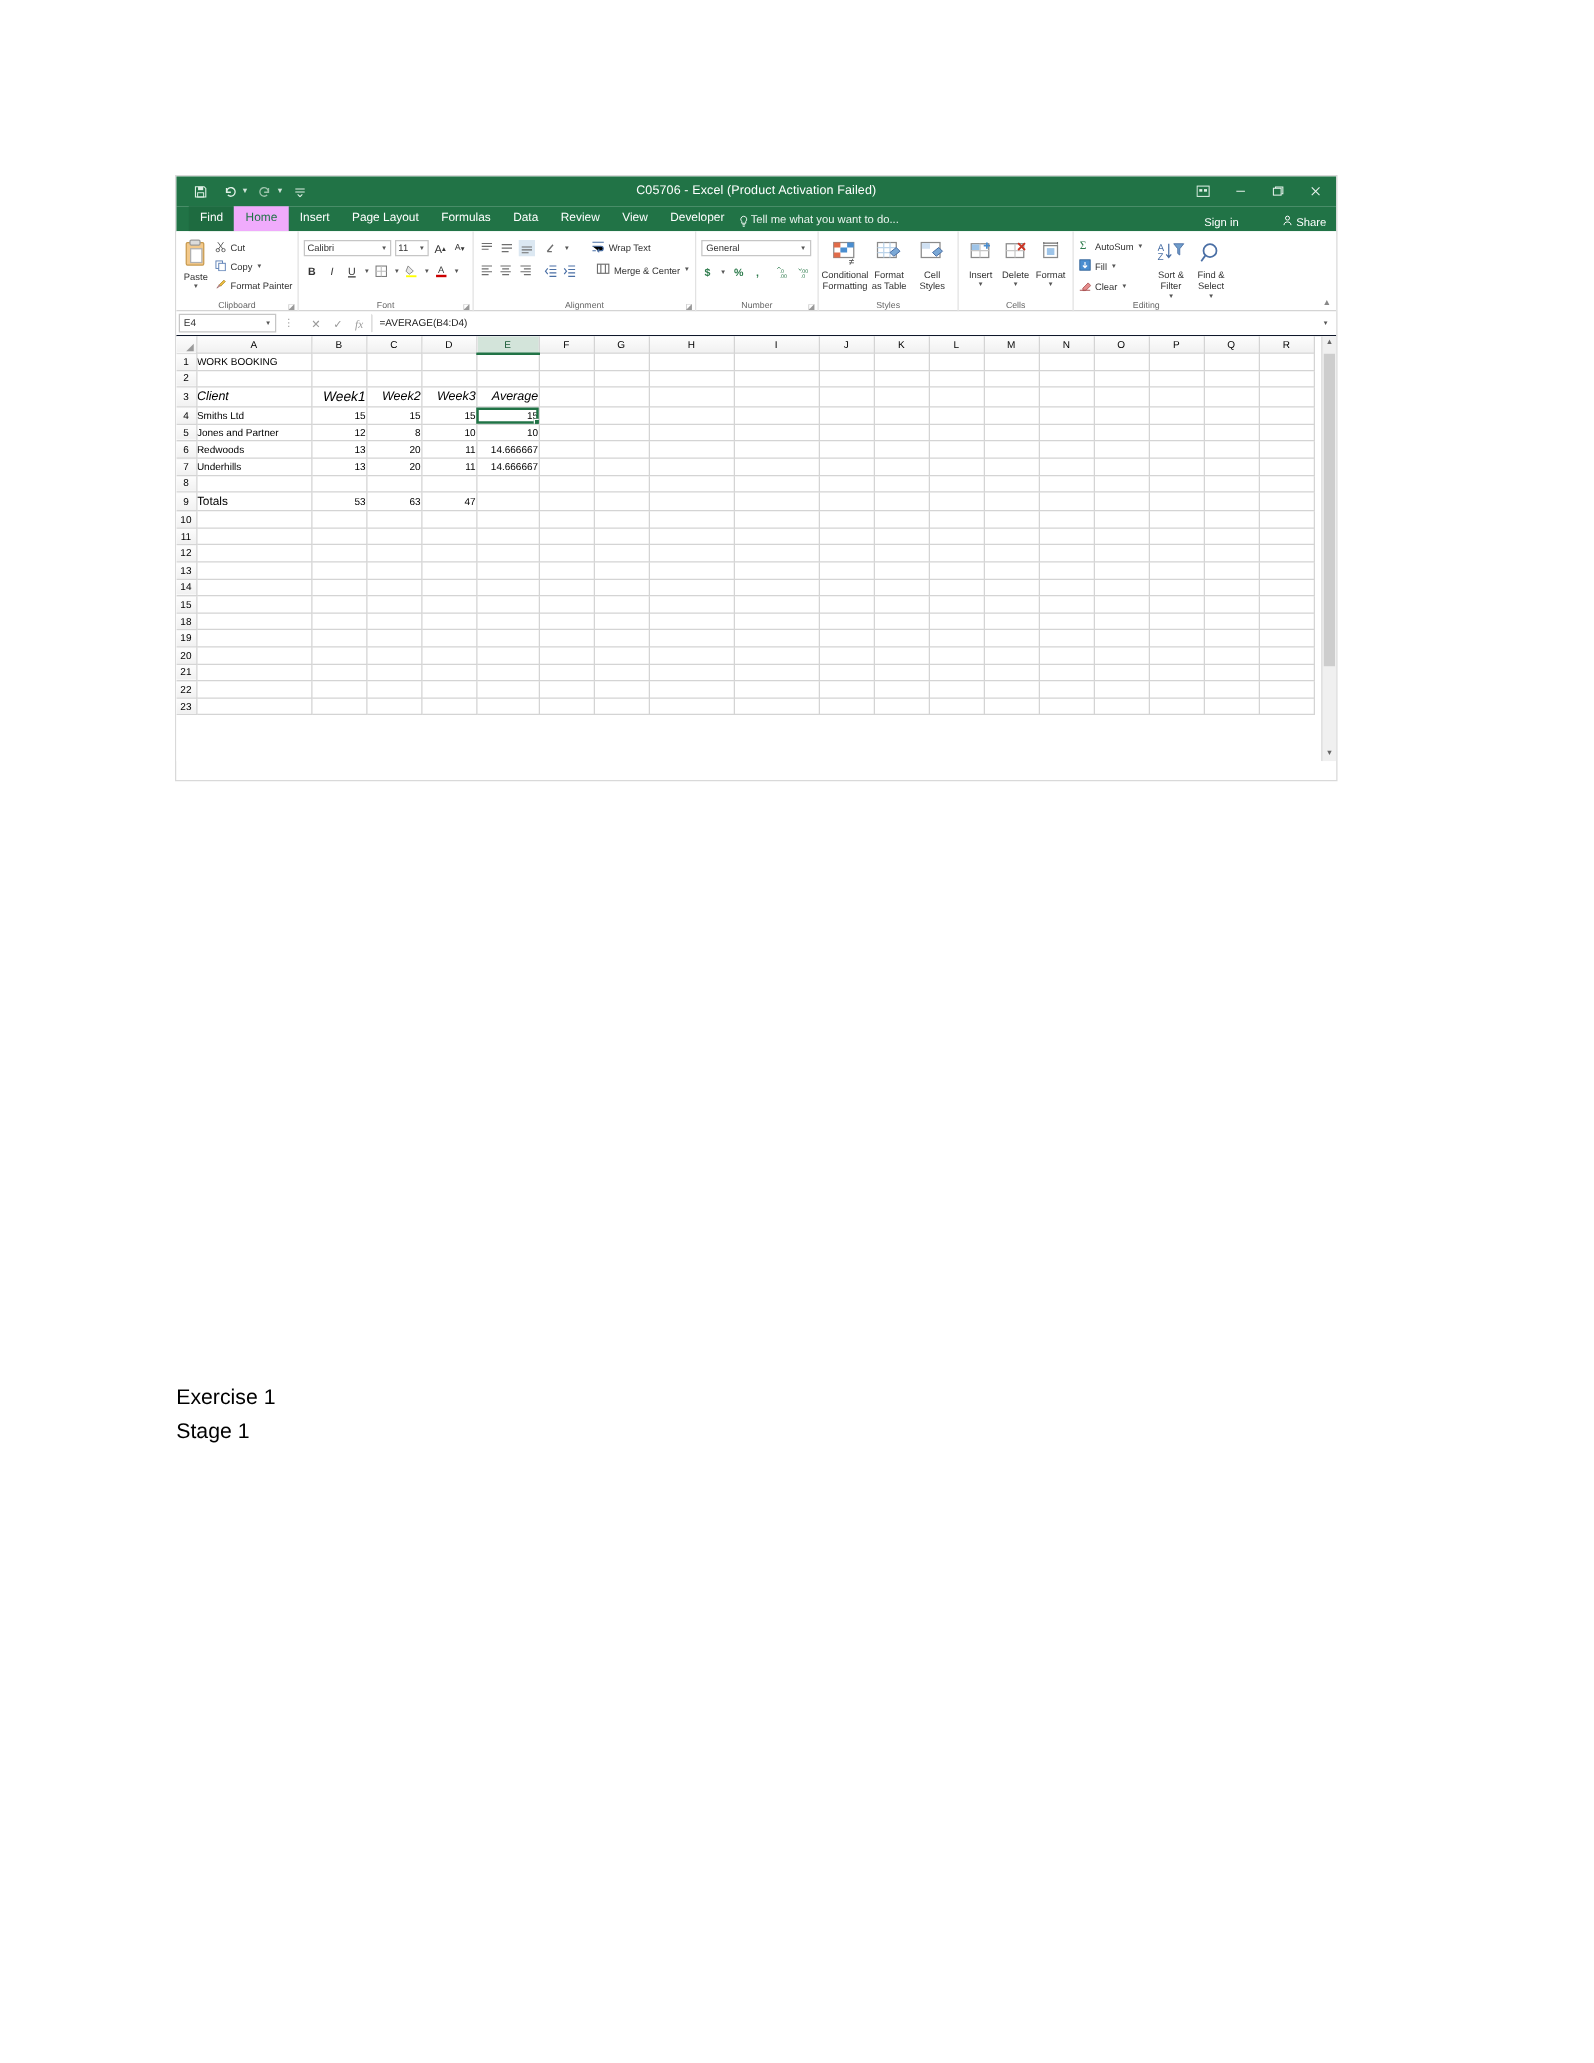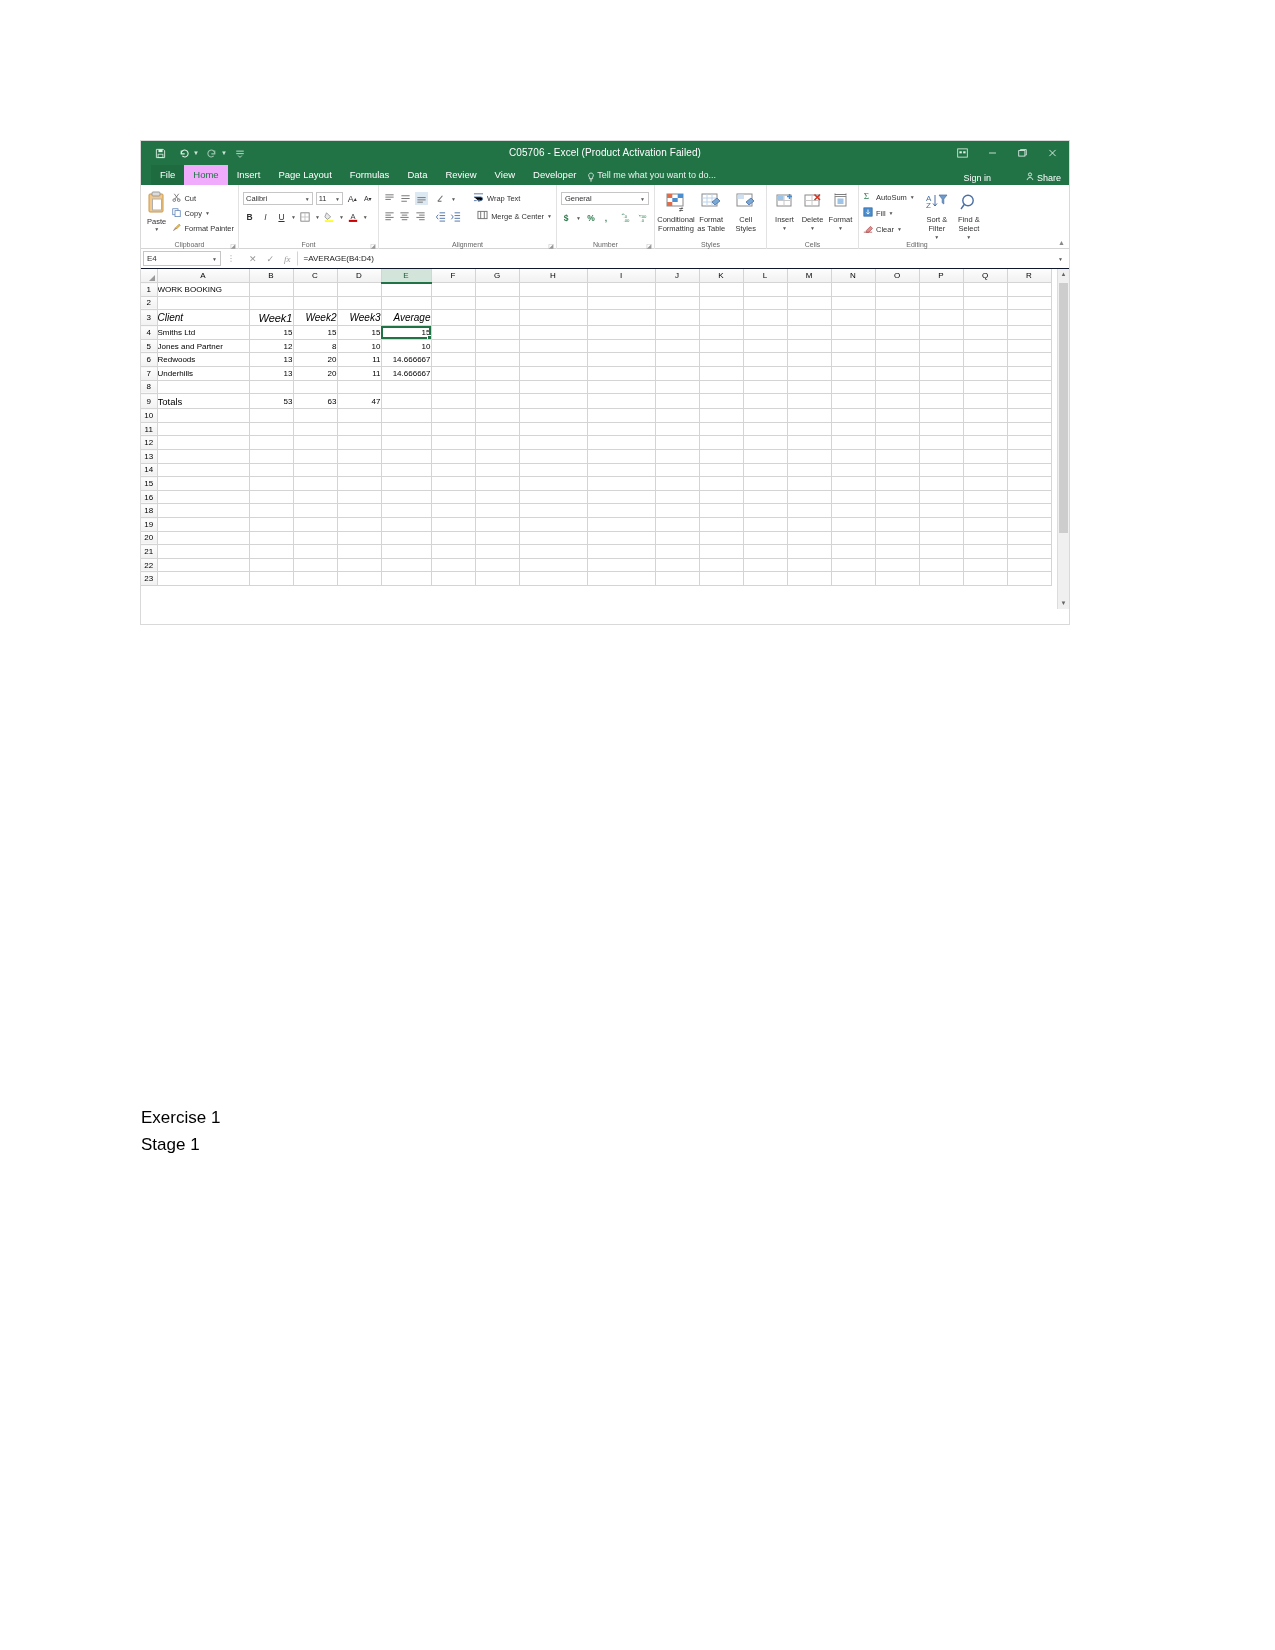"File" div.rtab { text: File -> Find }
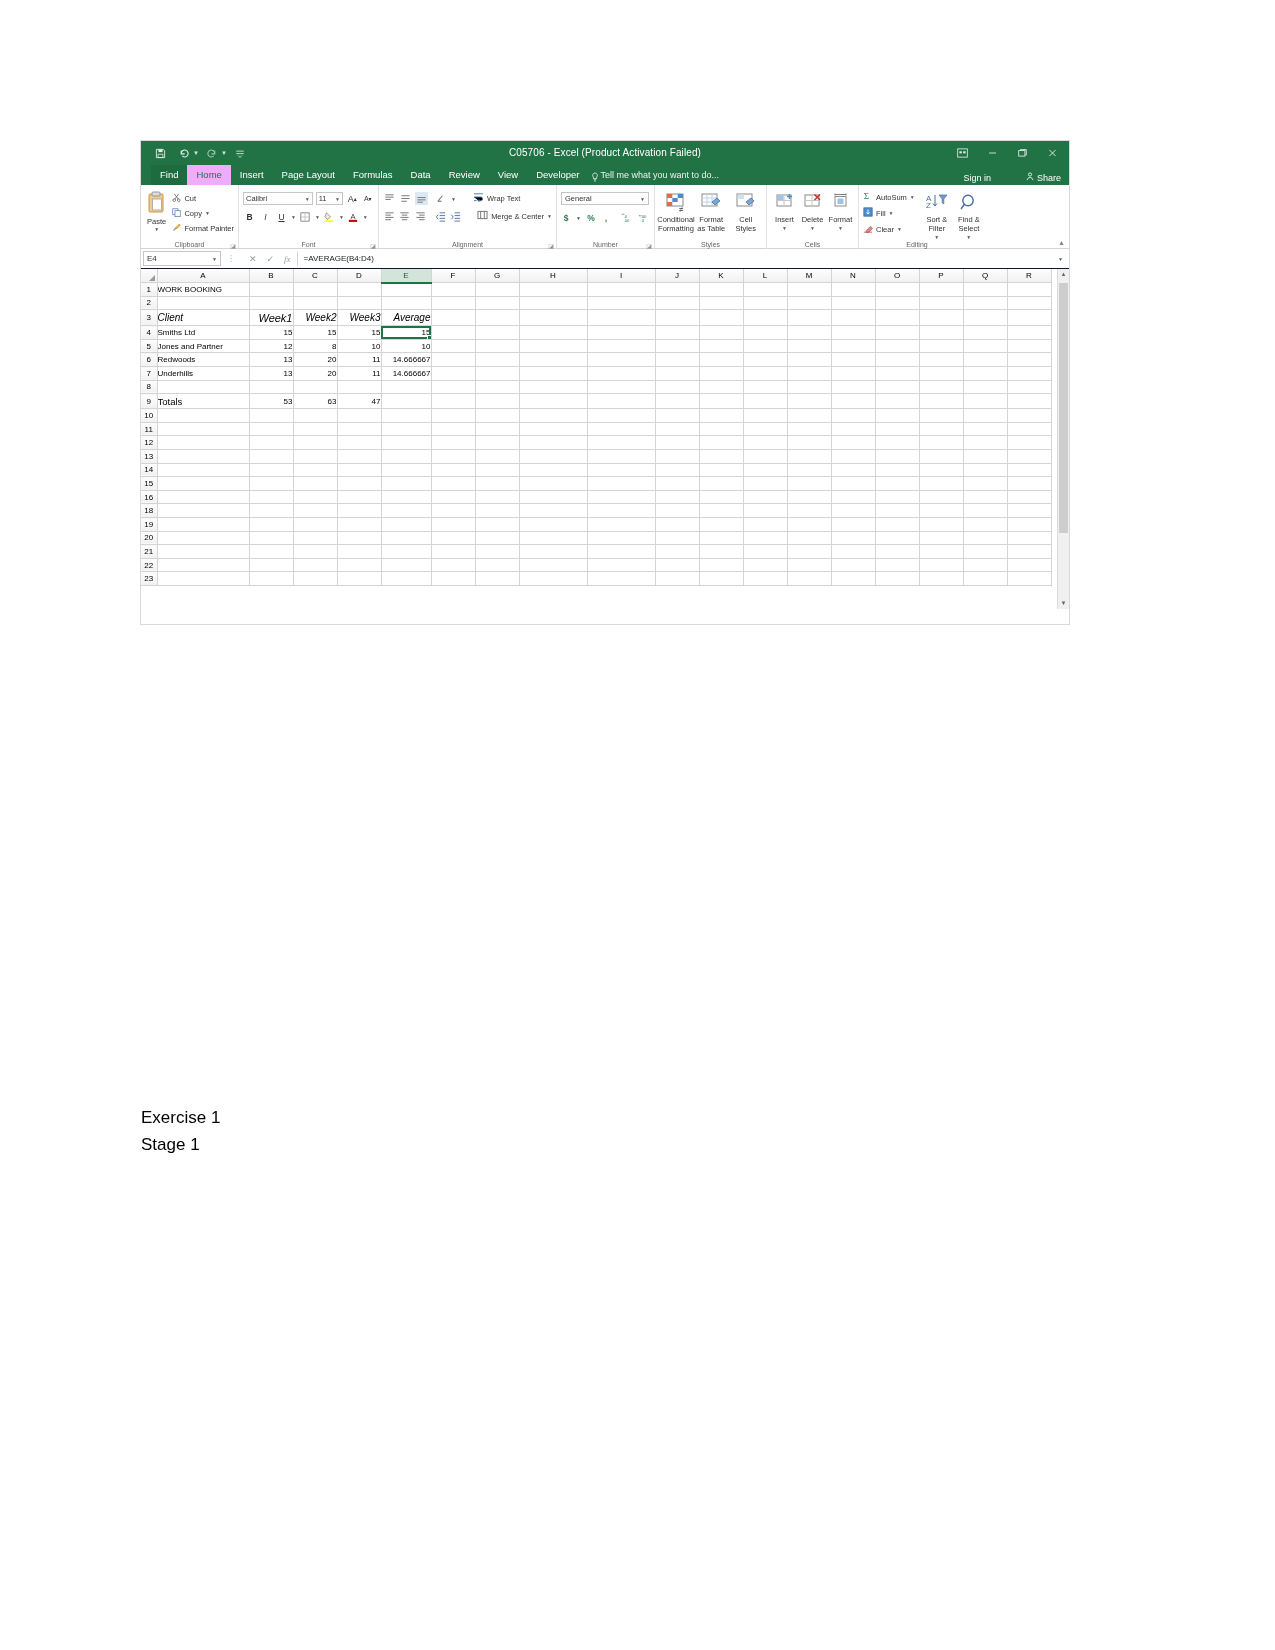"16" tr { html: <tr> <td>16</td> <td></td> <td></td> <td></td> <td></td> <td></td> <td></td> <td></td> <td></td> <td></td> <td></td> <td></td> <td></td> <td></td> <td></td> <td></td> <td></td> <td></td> <td></td> </tr> -> none }
